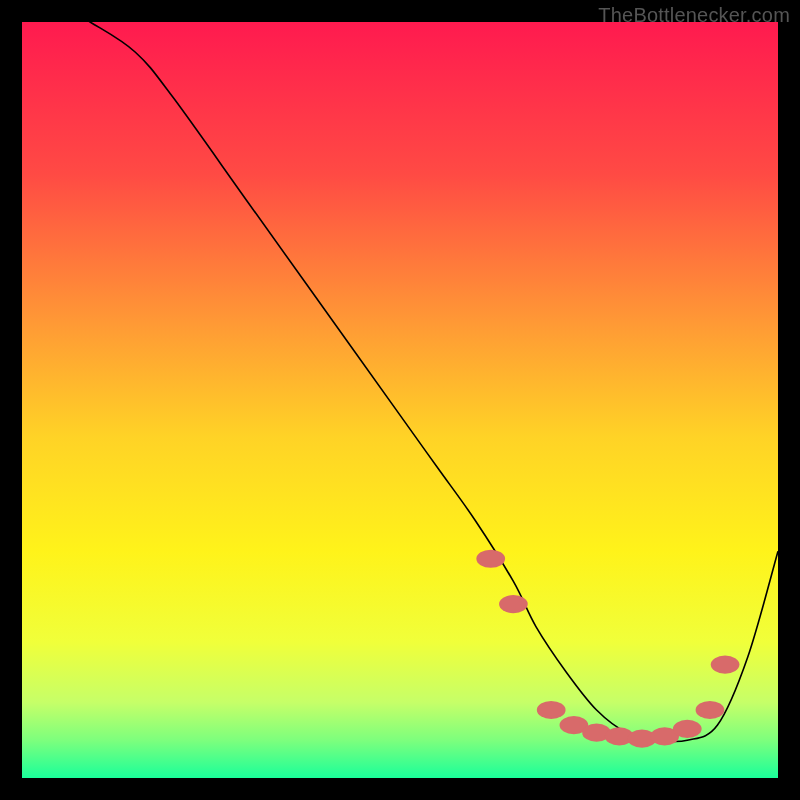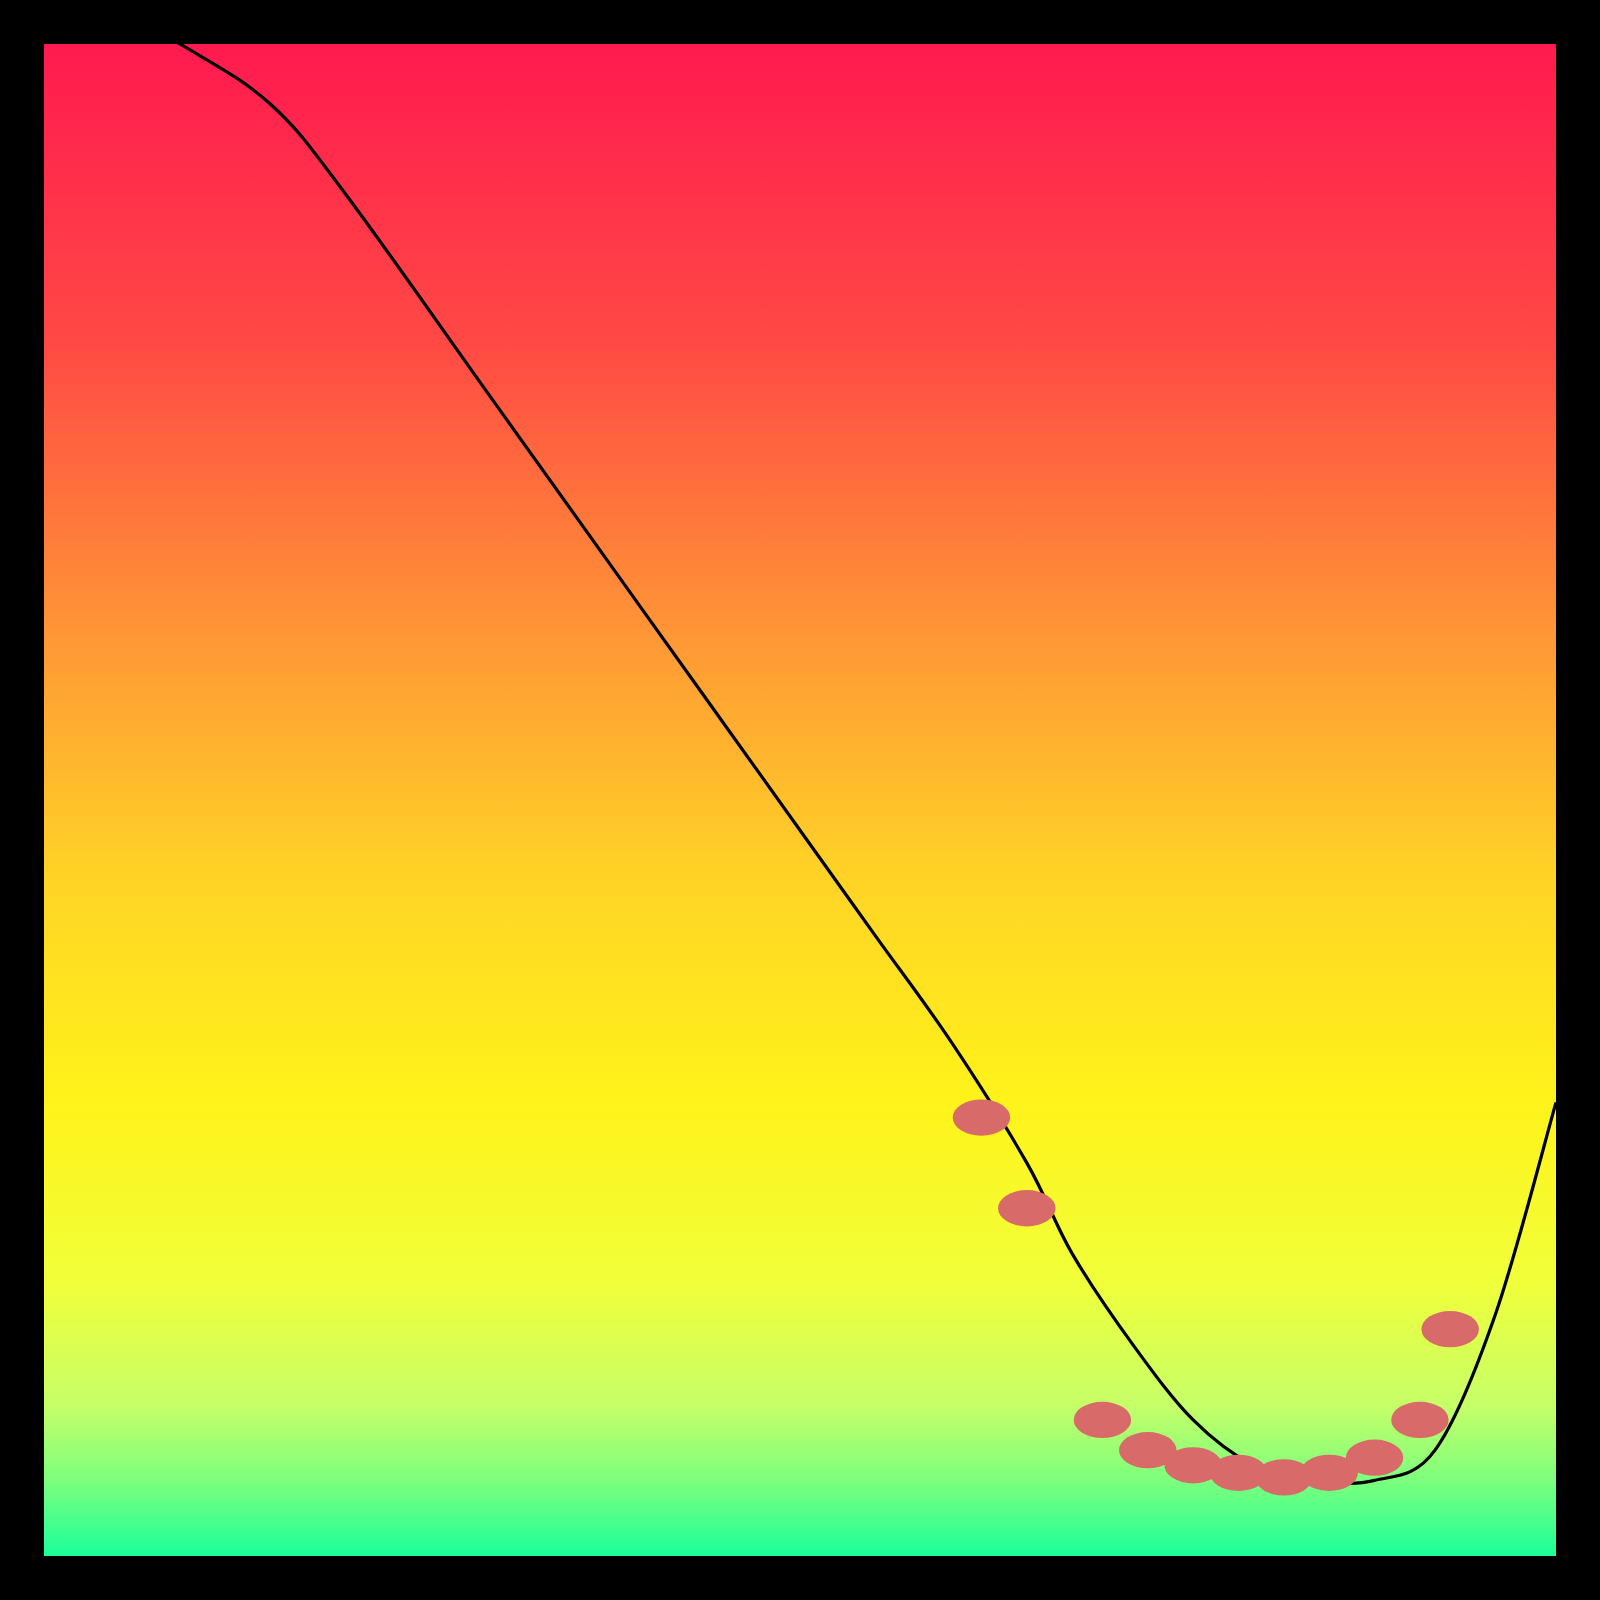"TheBottlenecker.com" div.watermark { html: none -> <div>TheBottlenecker.com</div> }
